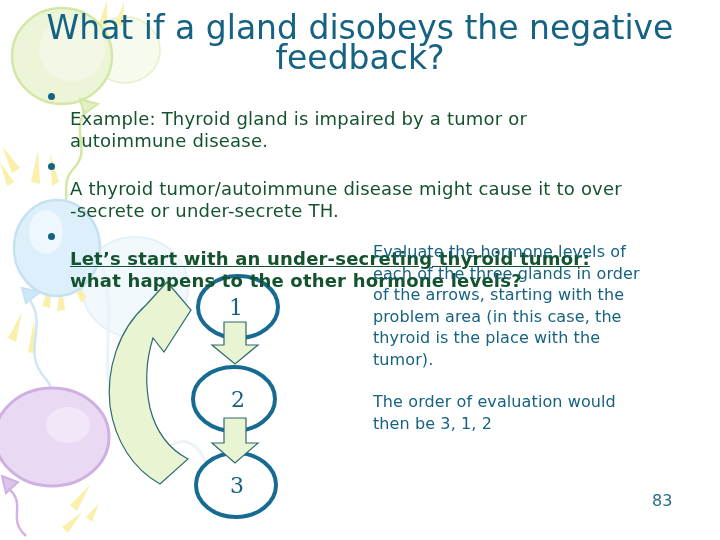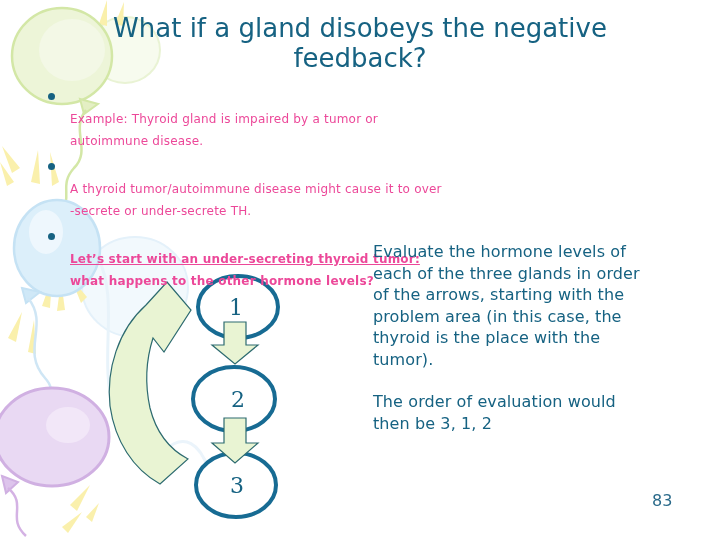"What if a gland disobeys" .title { font-size: 26px -> 33px }
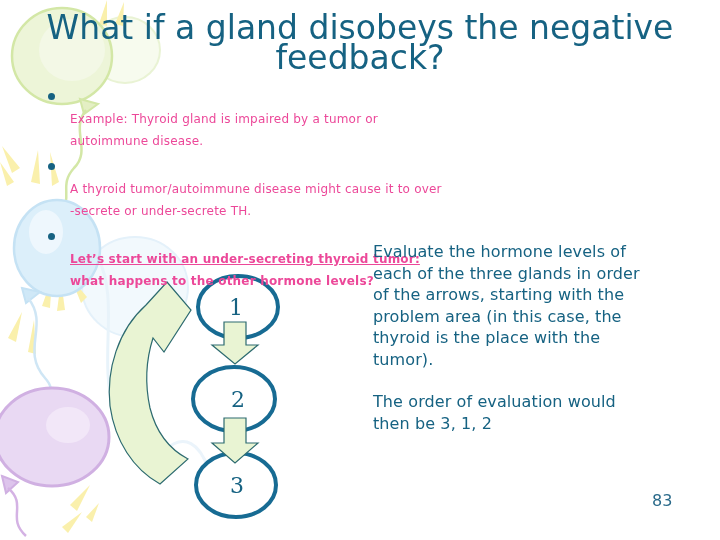"Example: Thyroid gland is impaired" .bullets li { color: #ec4899 -> #14532d; font-size: 12px -> 18px }
